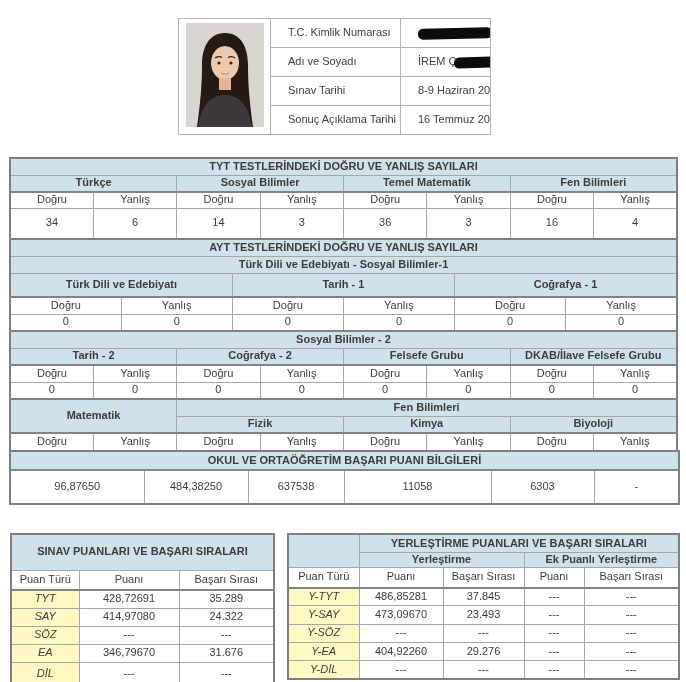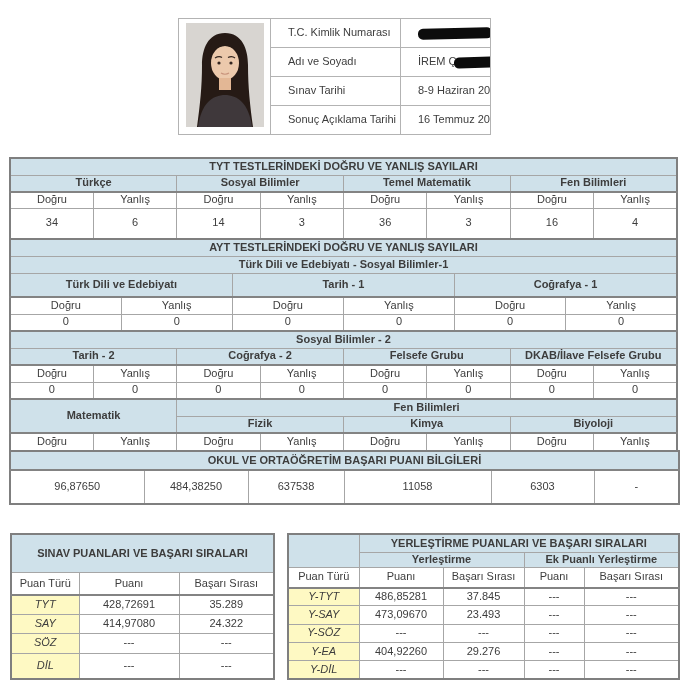"EA" tr { html: none -> <tr> <td>EA</td> <td>346,79670</td> <td>31.676</td> </tr> }
